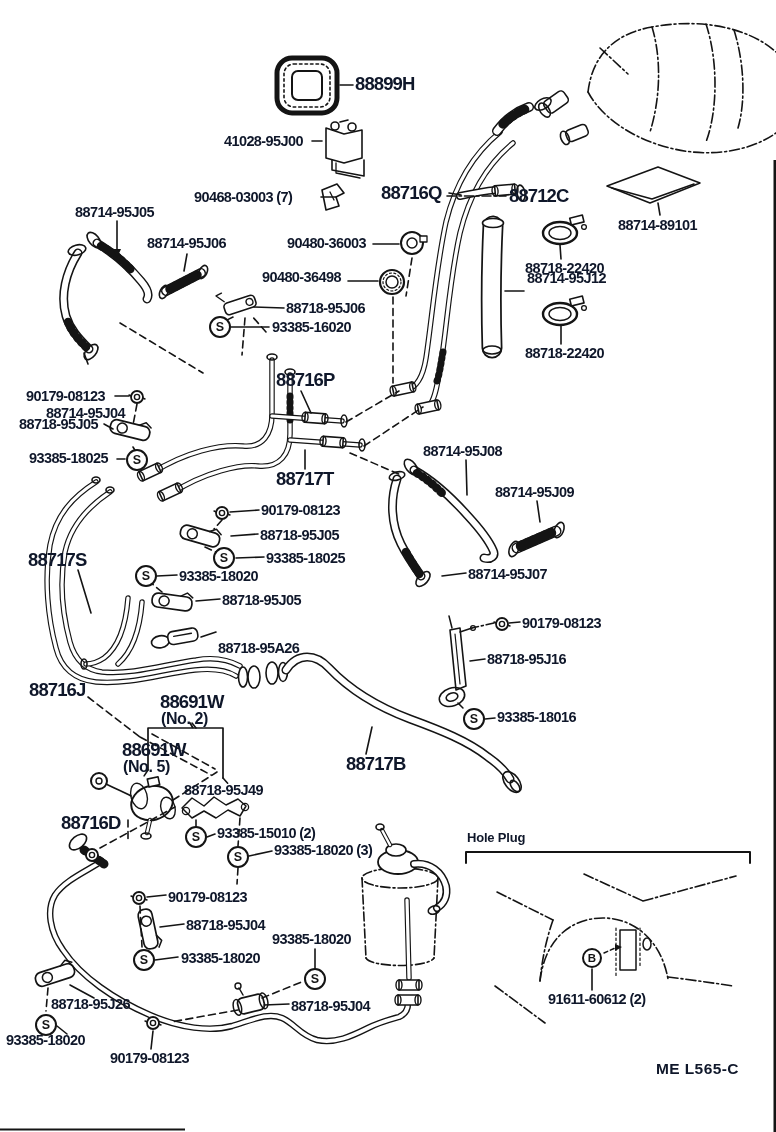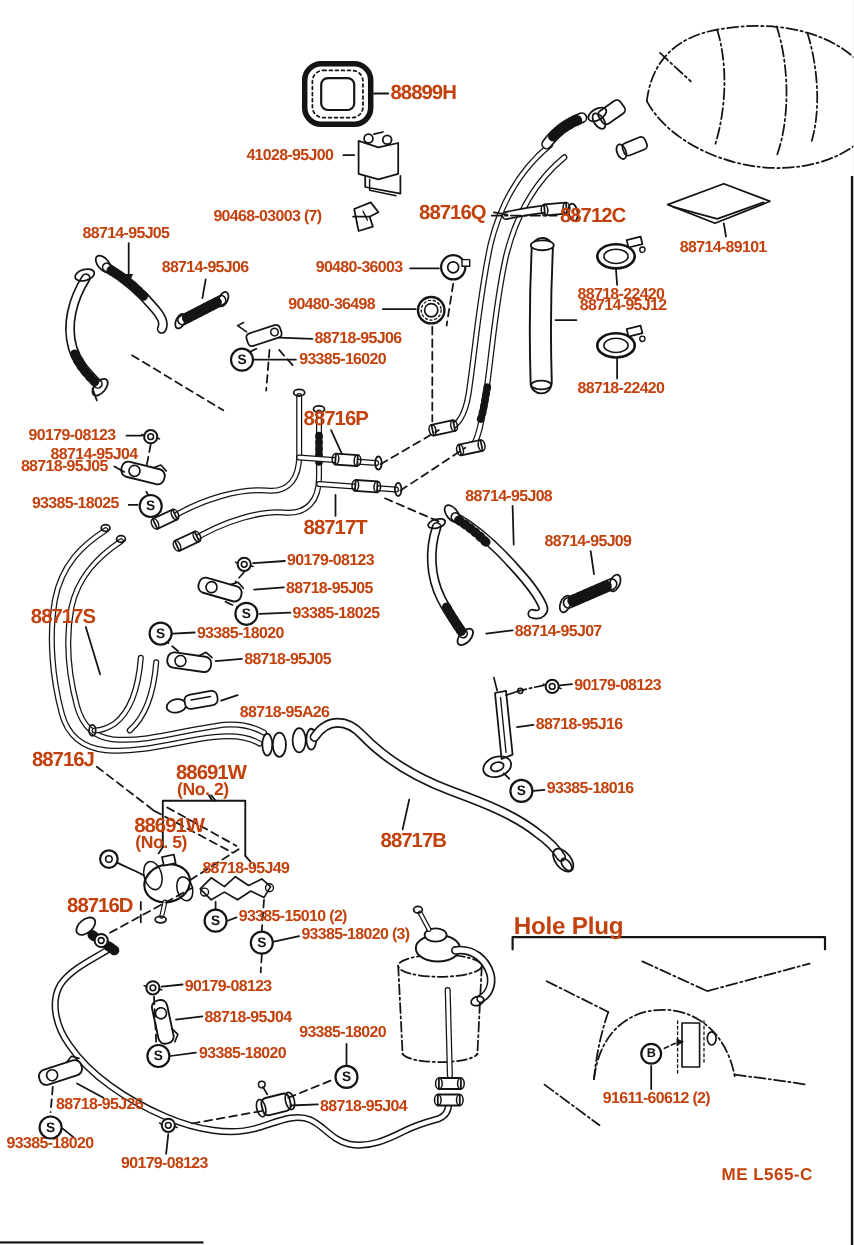"88899H" .lbl { color: #c2410c -> #0f172a }
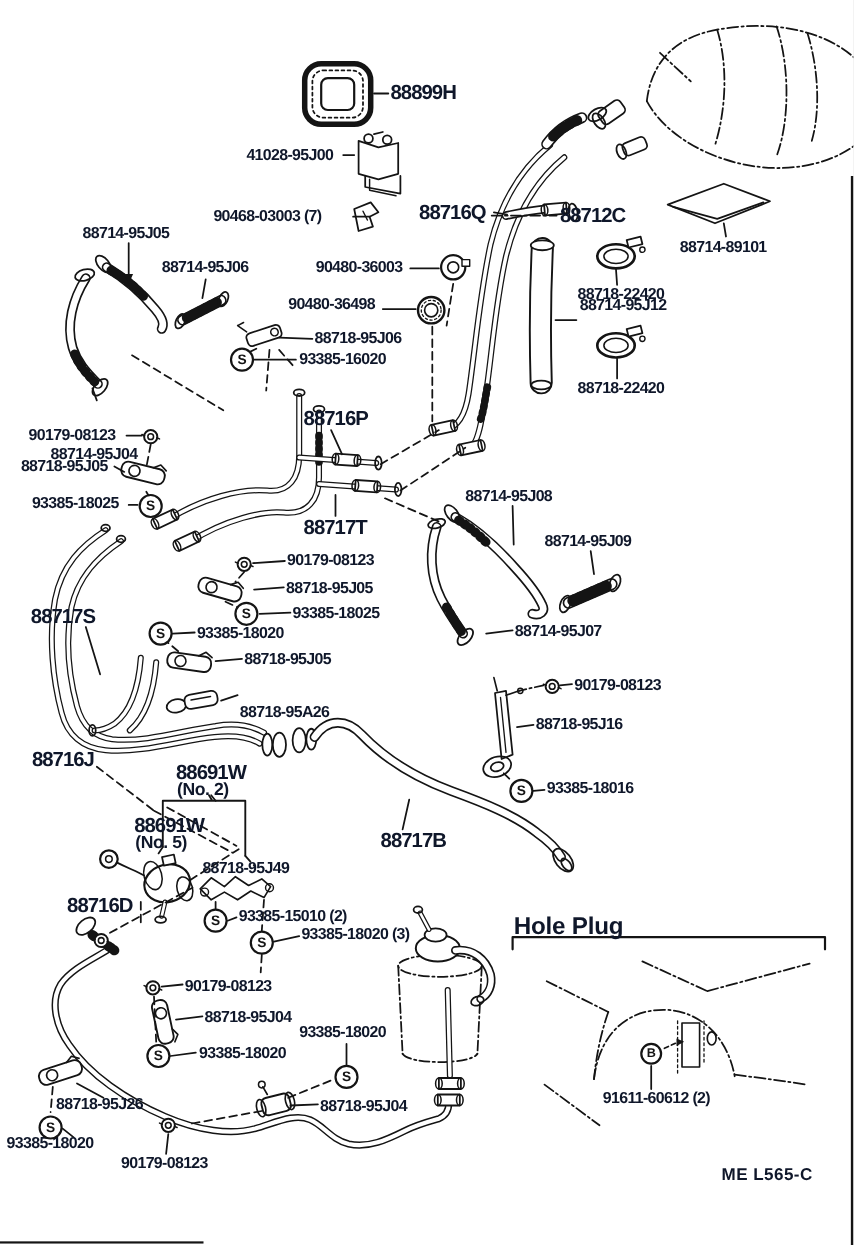"Hole Plug" .hd { font-size: 22px -> 13px }
